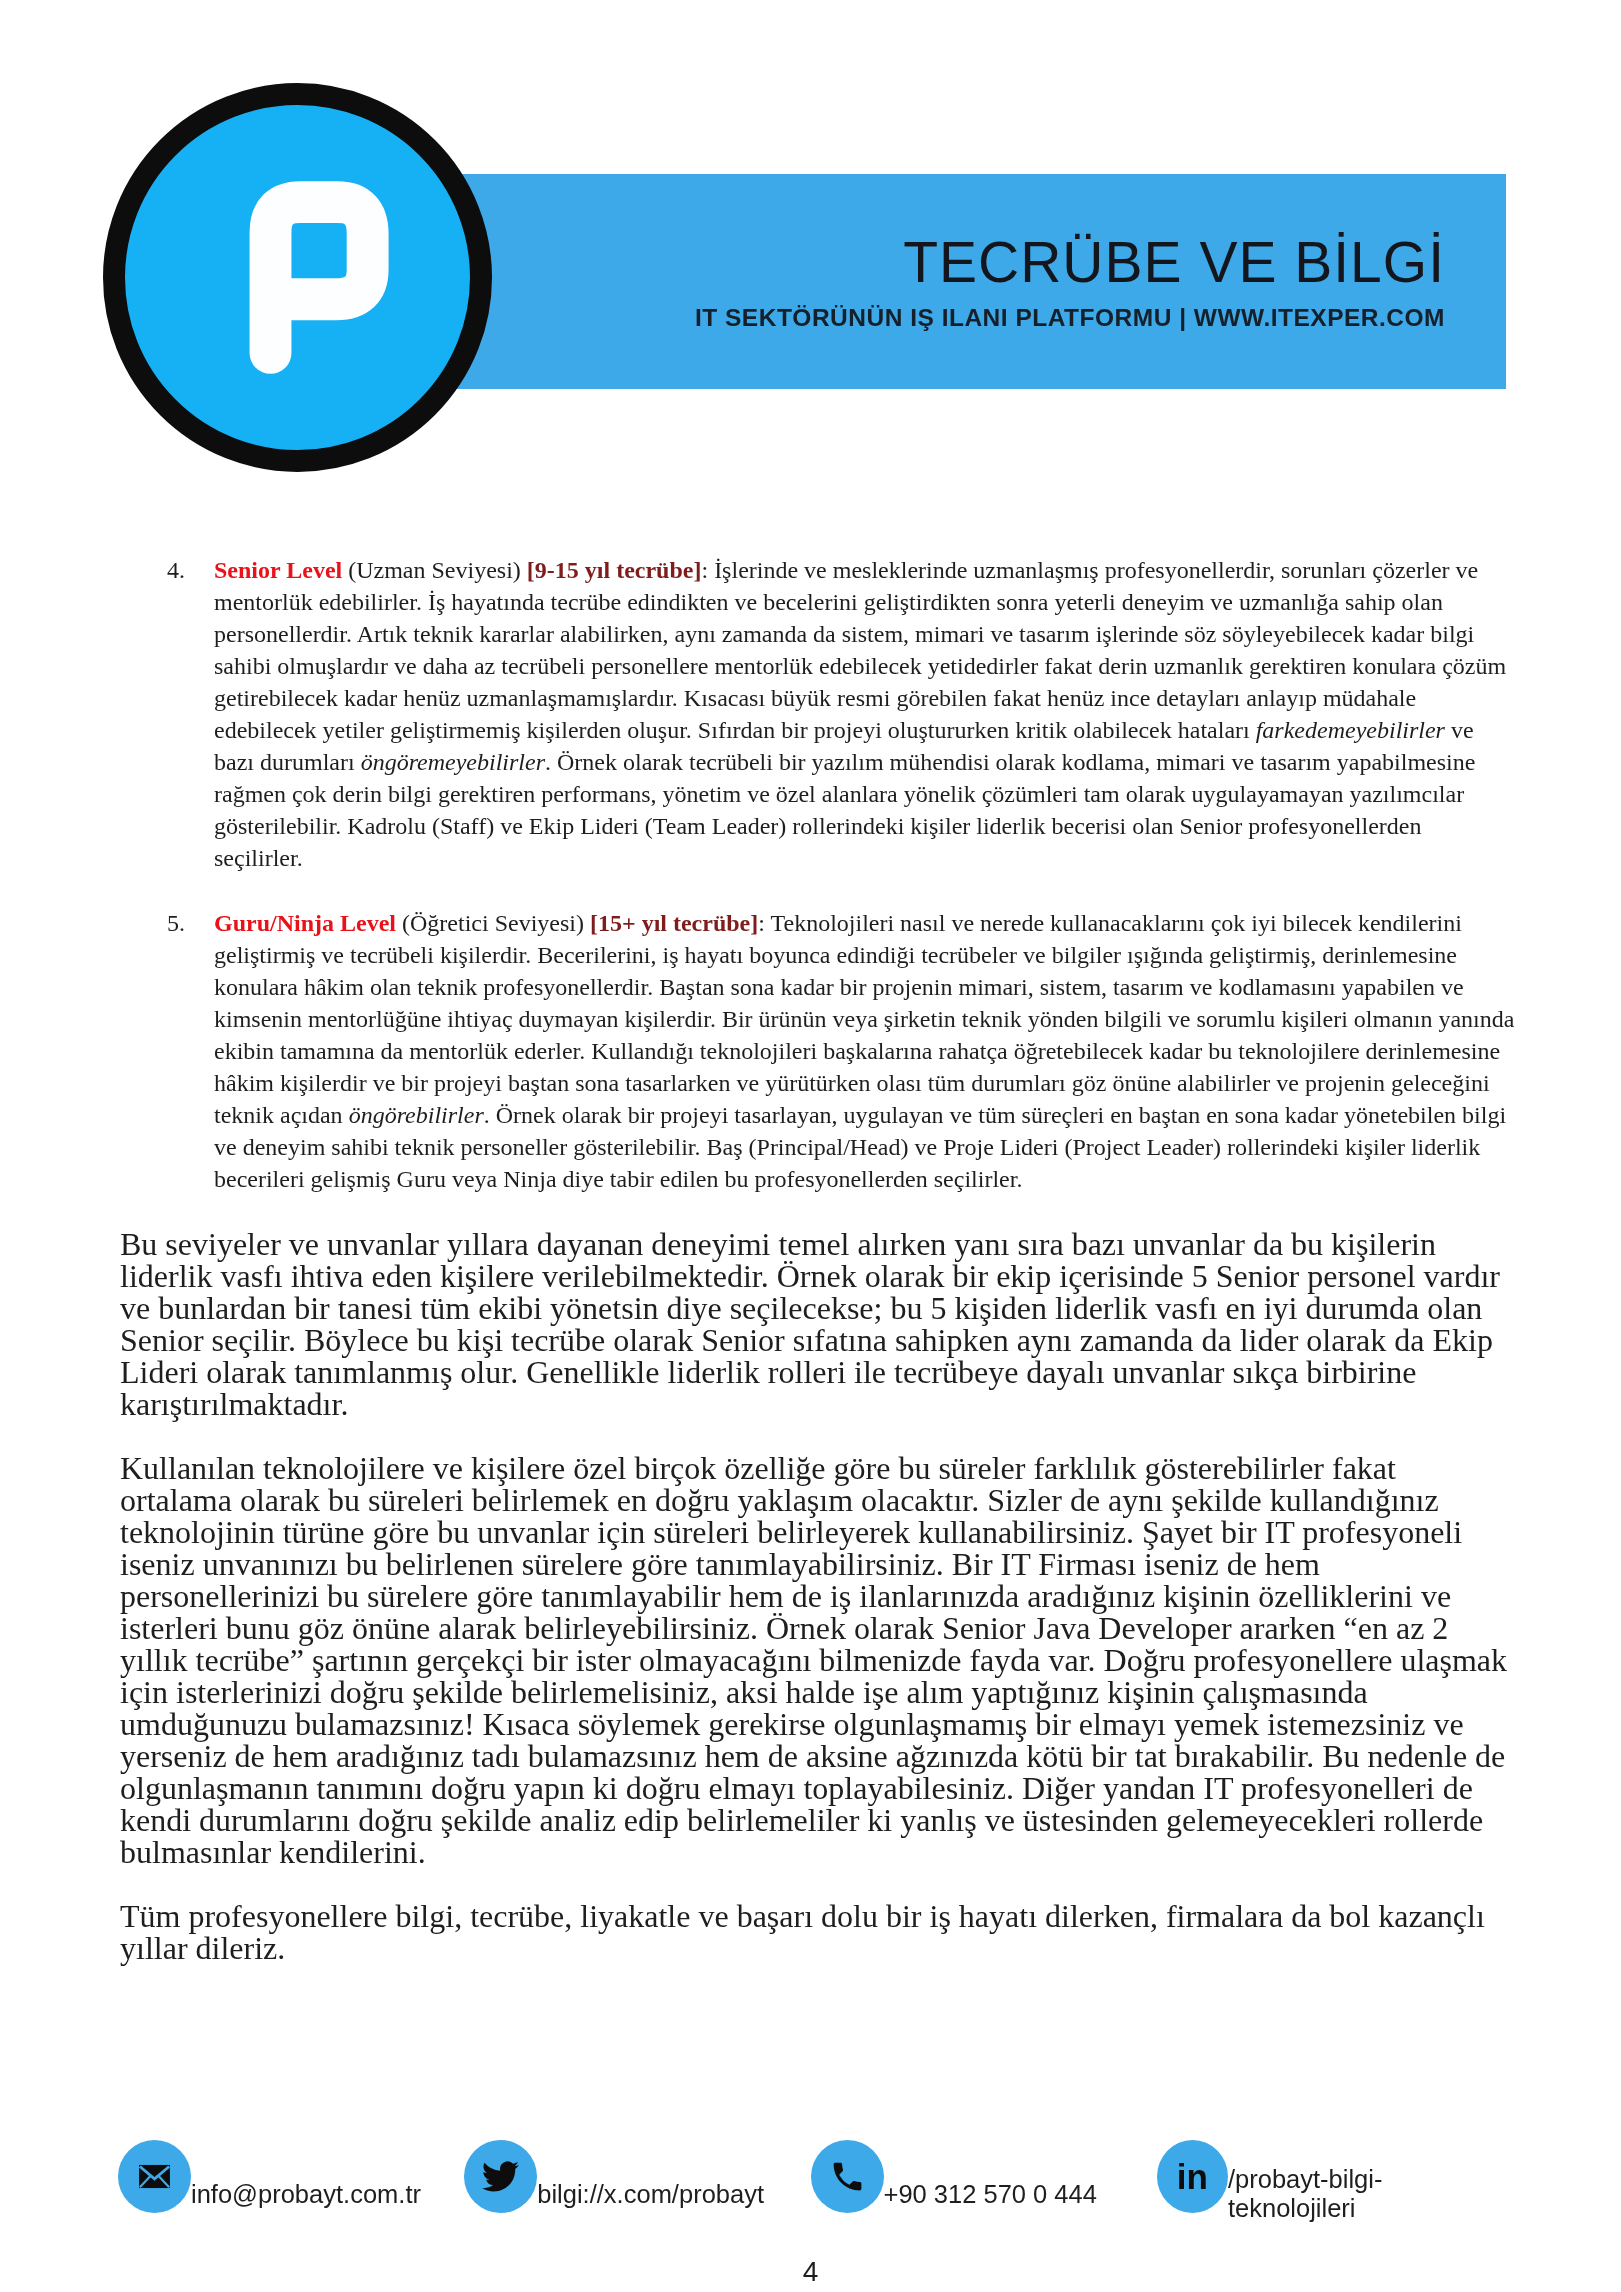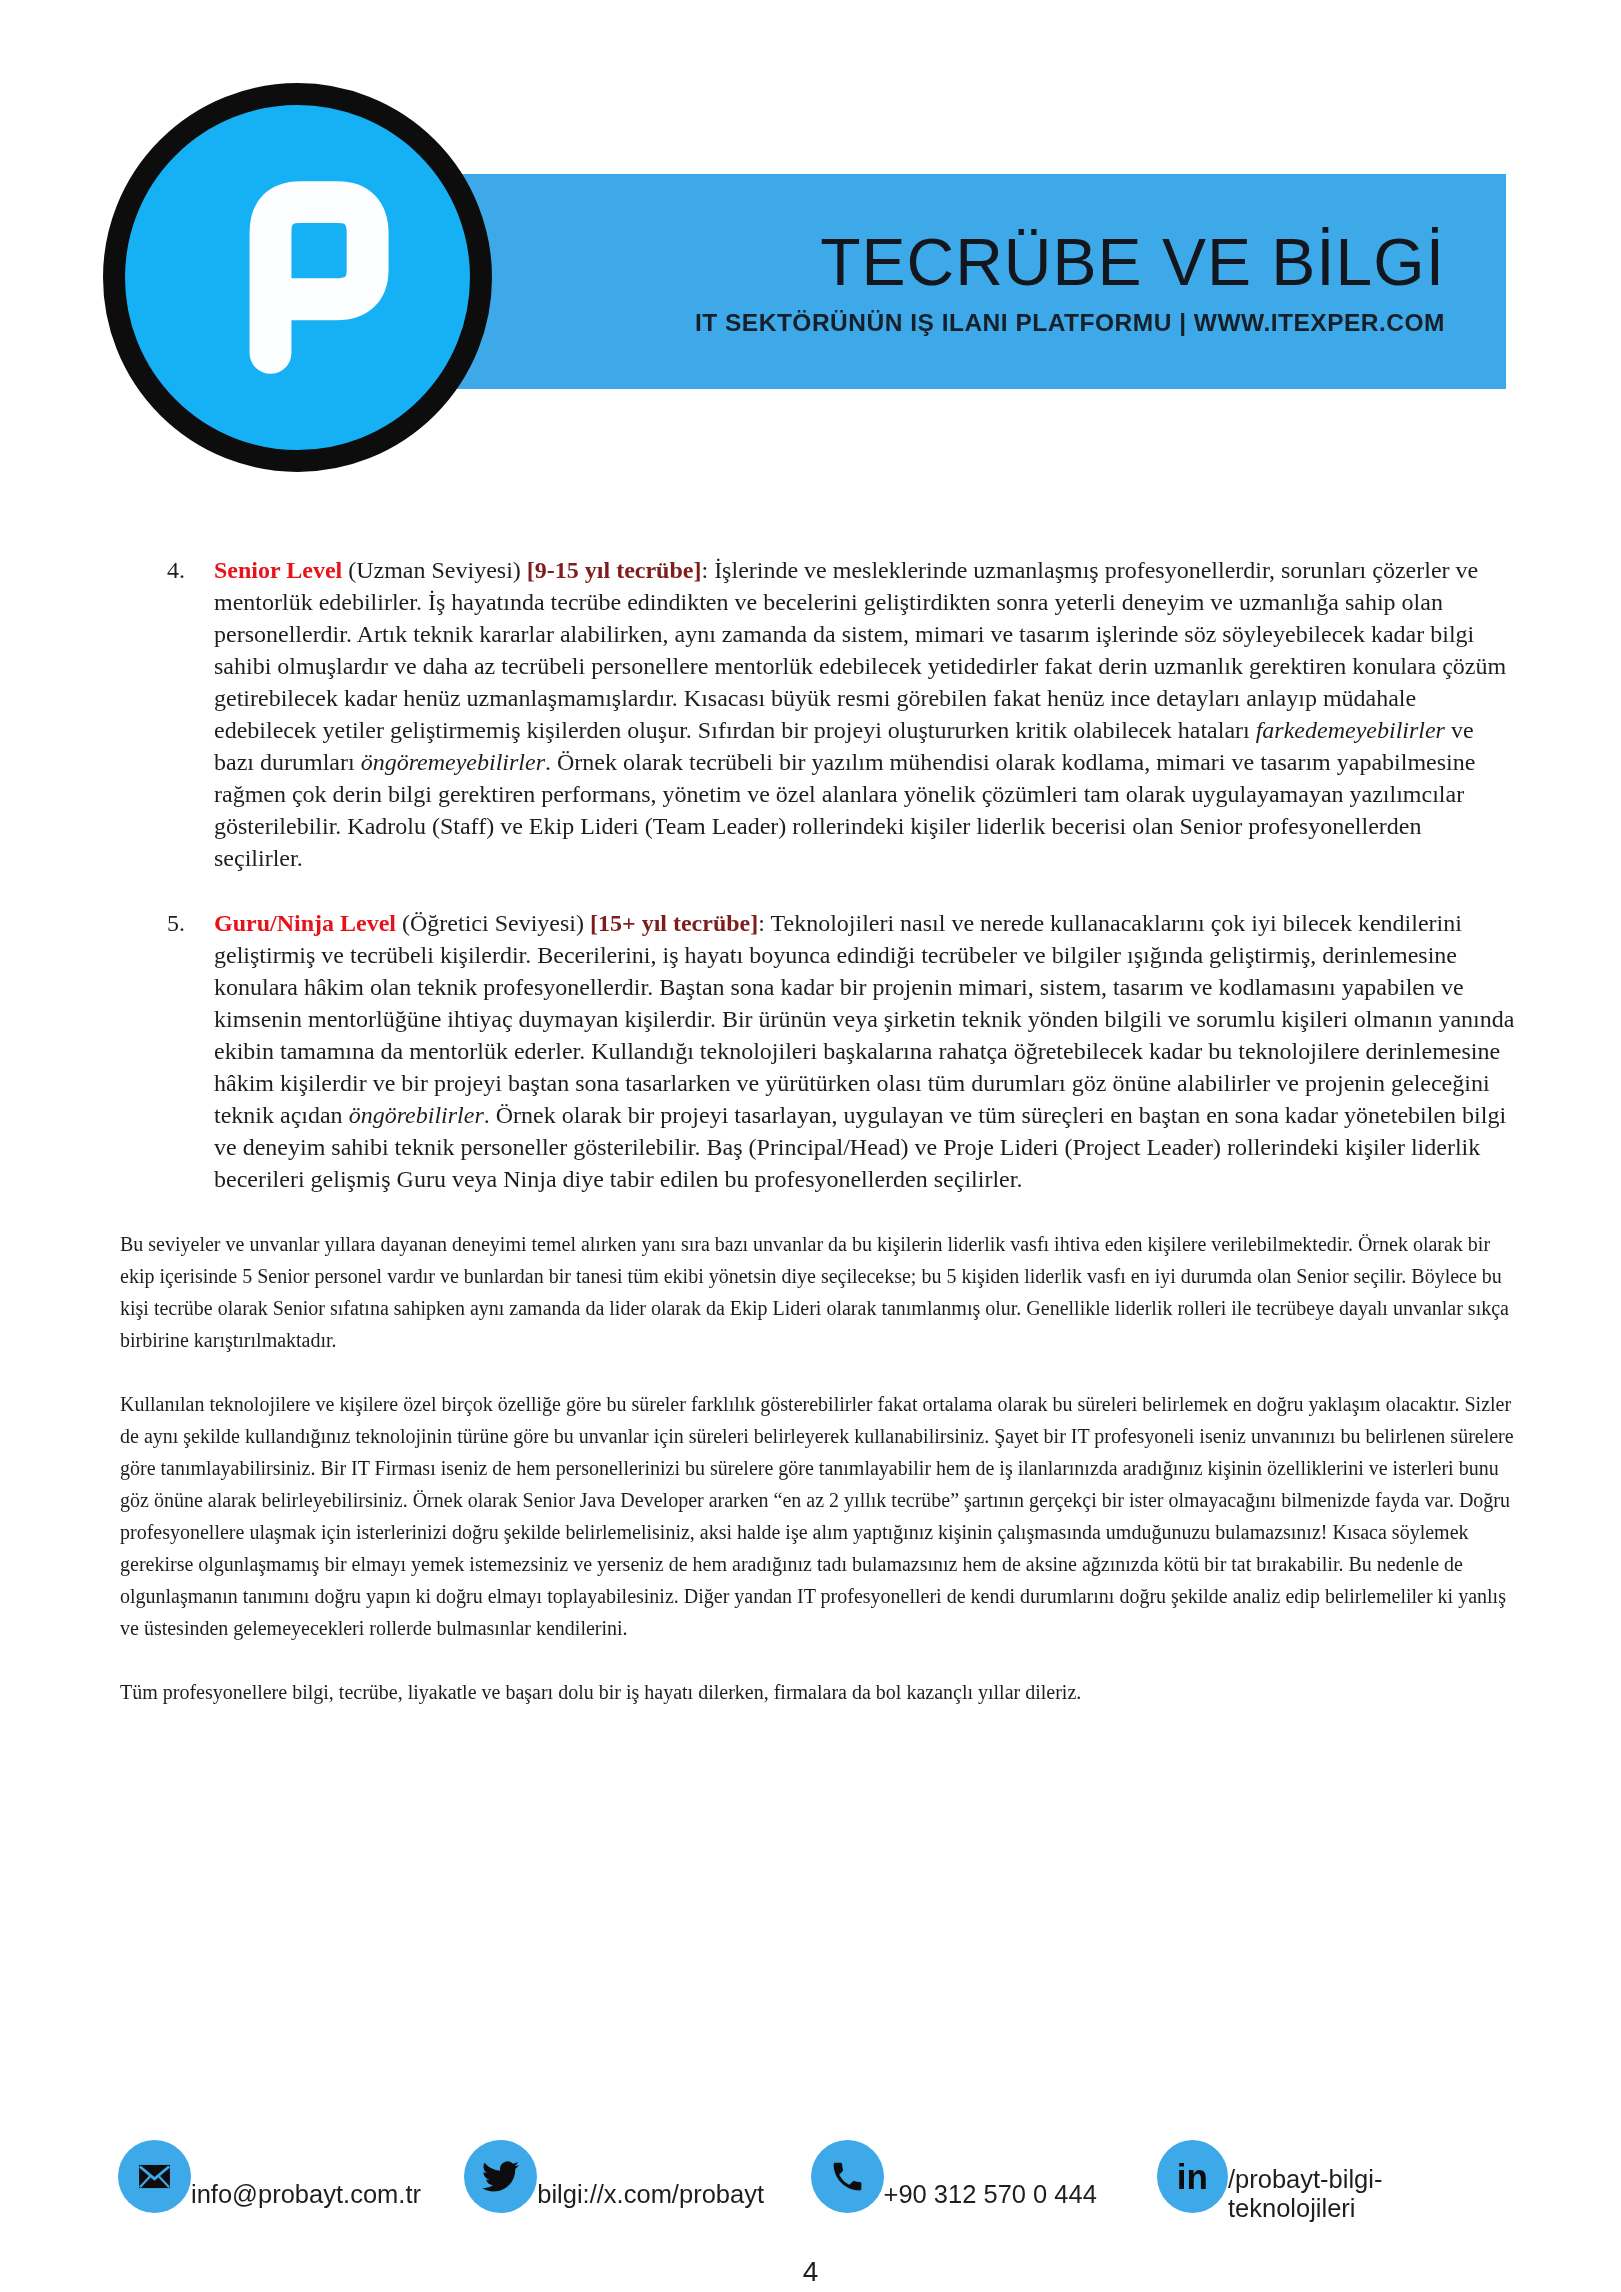"TECRÜBE VE BİLGİ" .banner-title { font-size: 66px -> 57px }
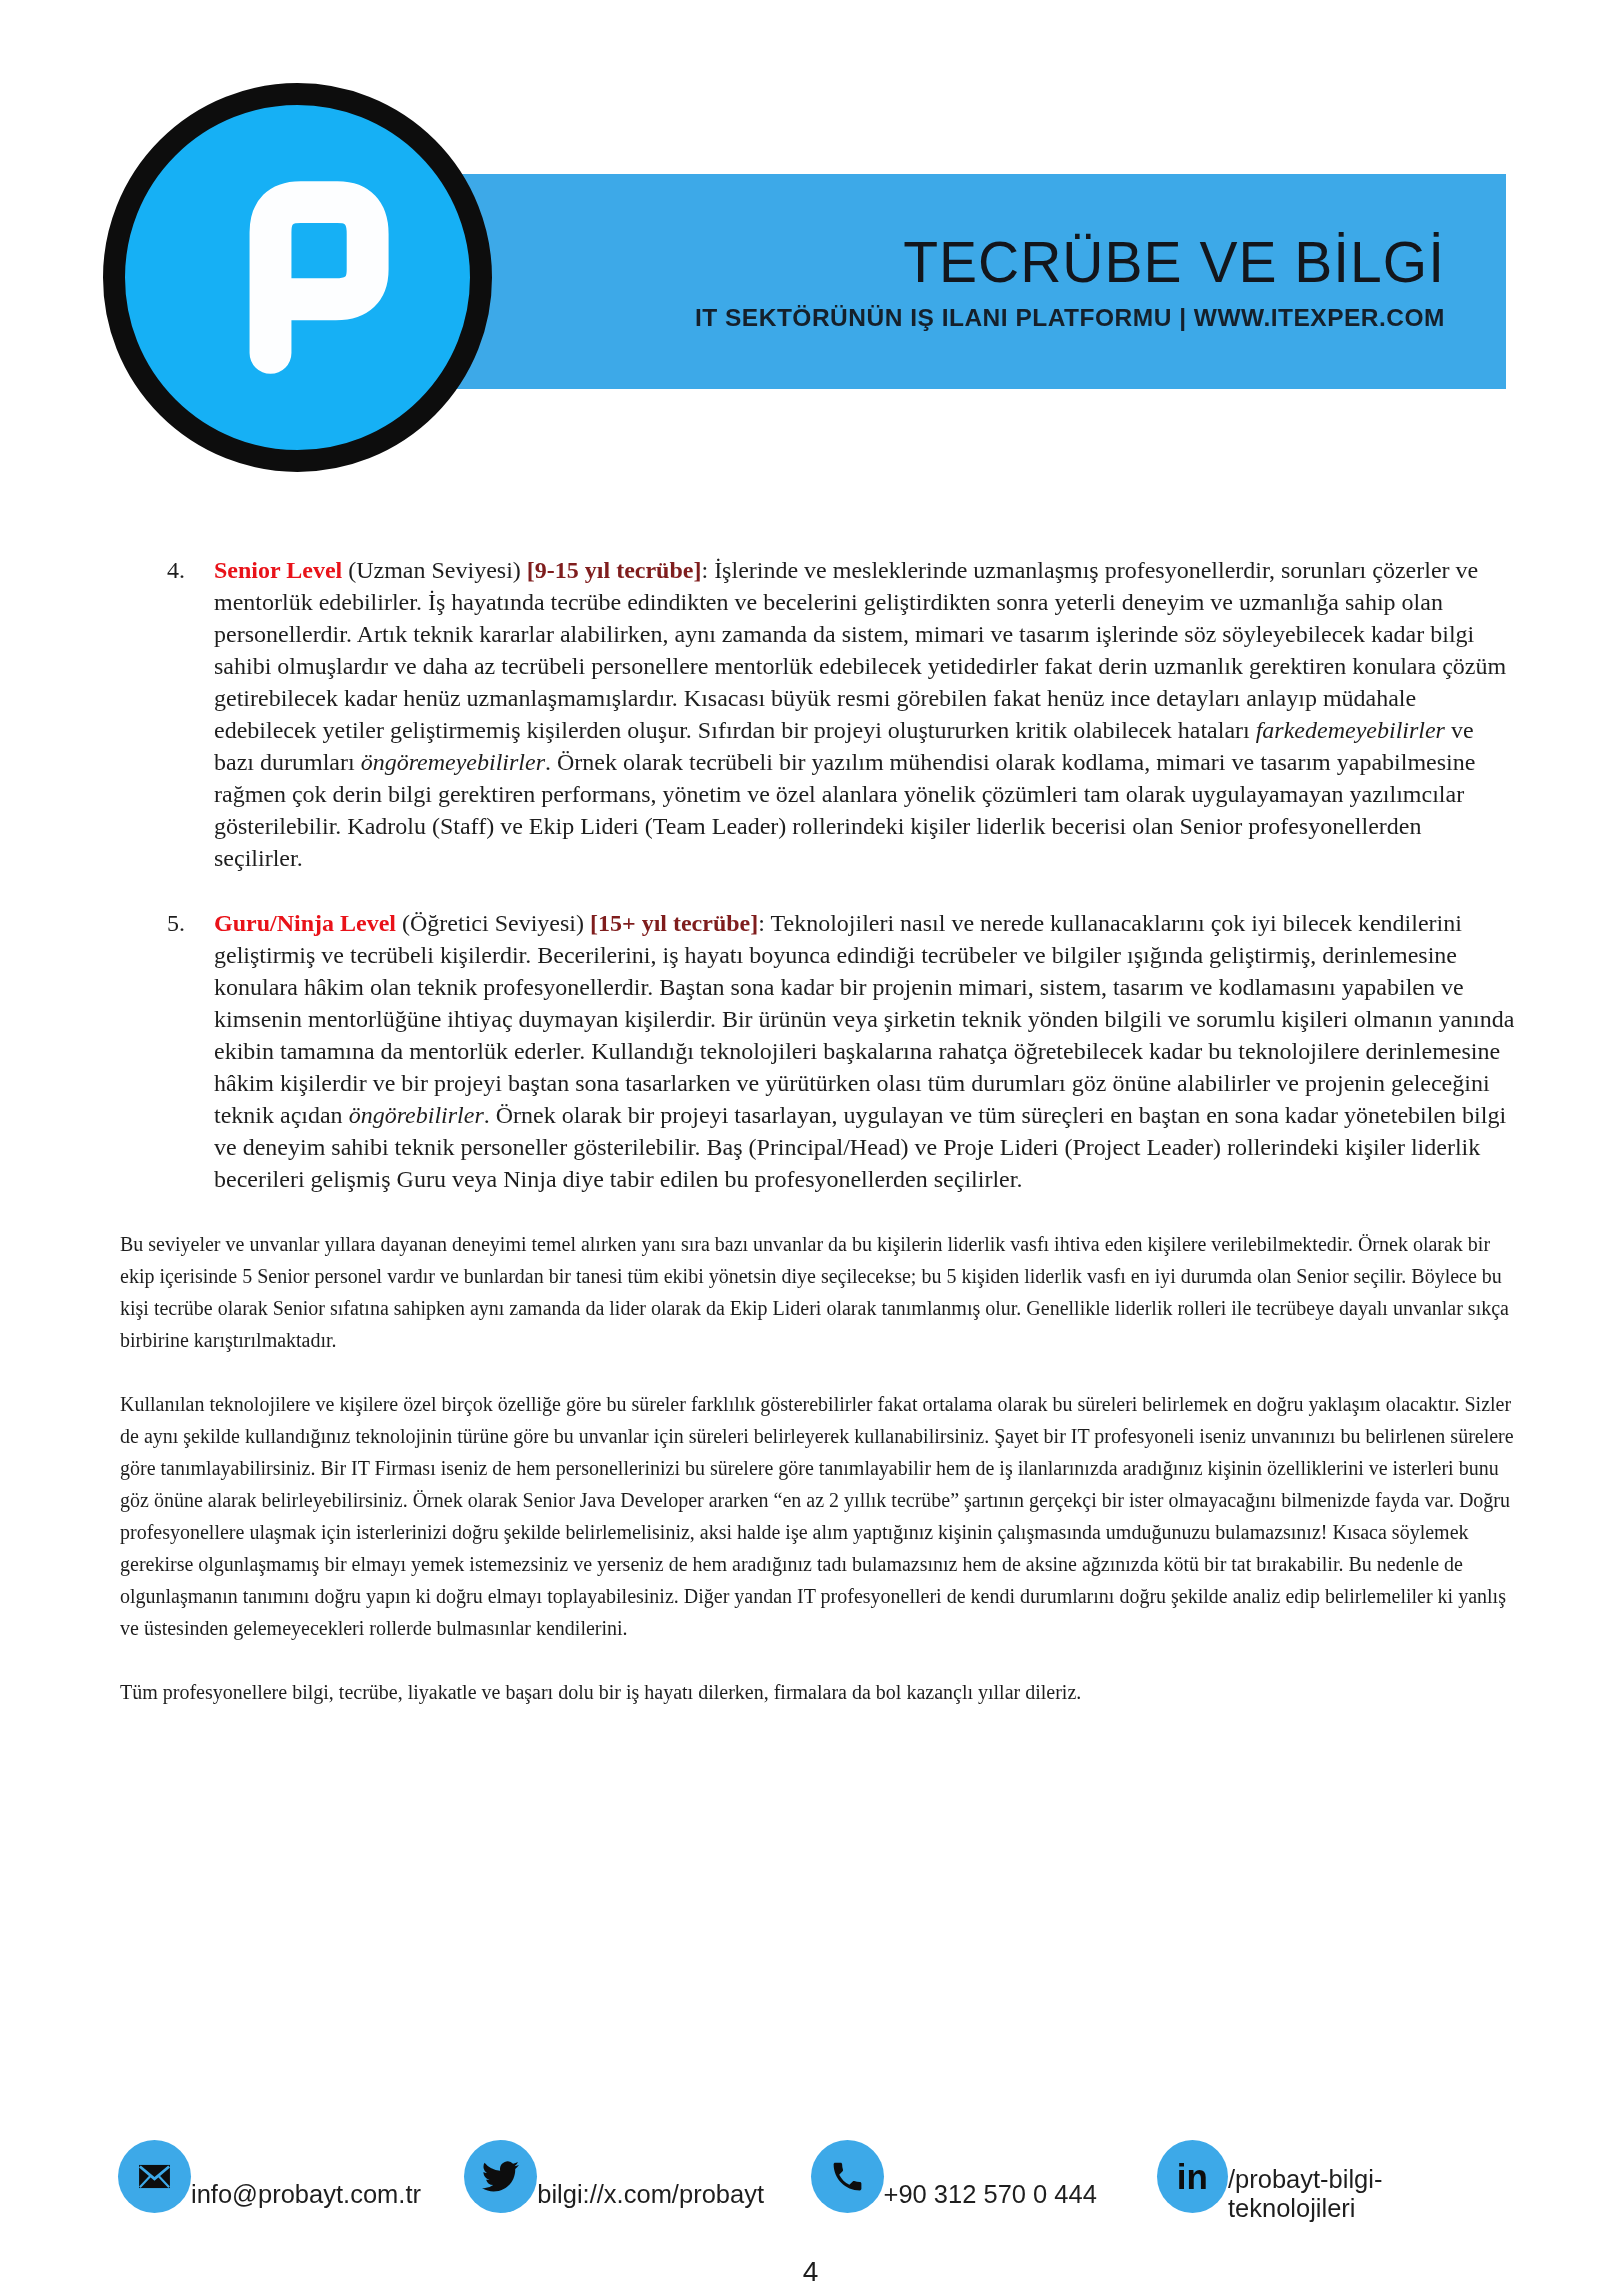"Bu seviyeler ve unvanlar yıllara" .para { font-size: 20px -> 32px }
